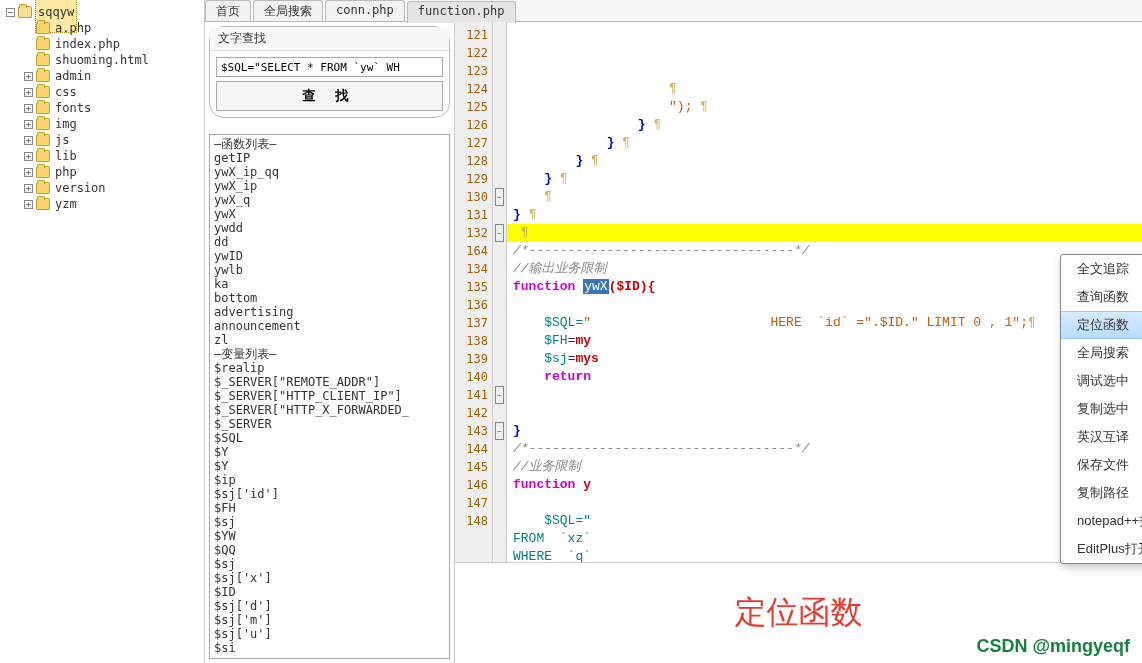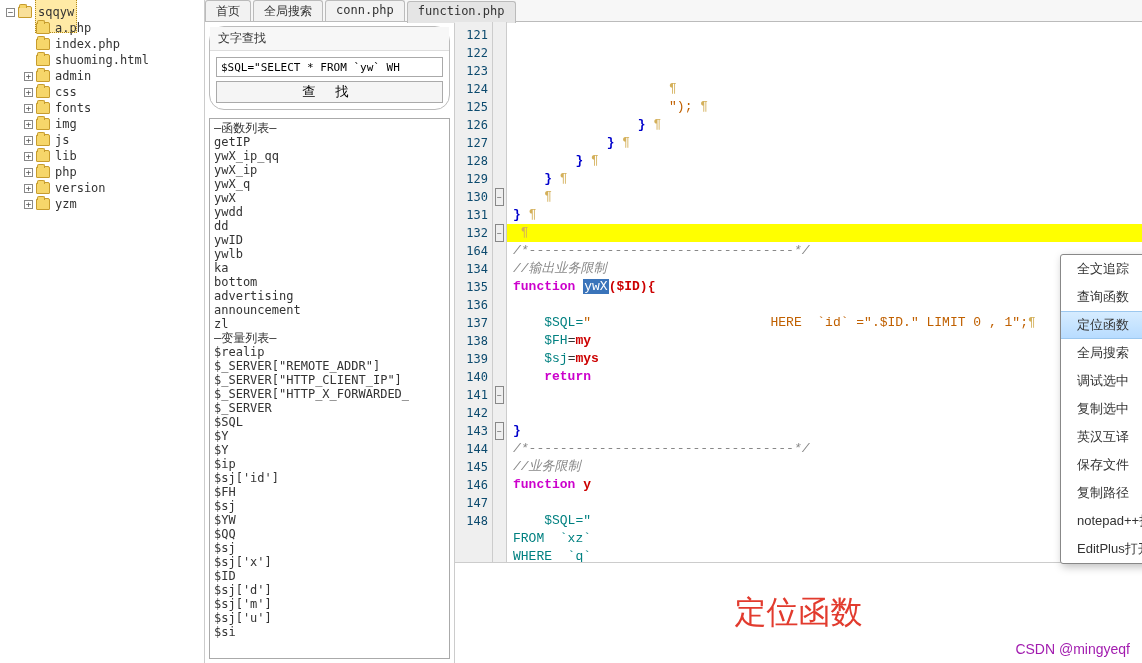"121" .gutter { color: #0c4a6e -> #a16207 }
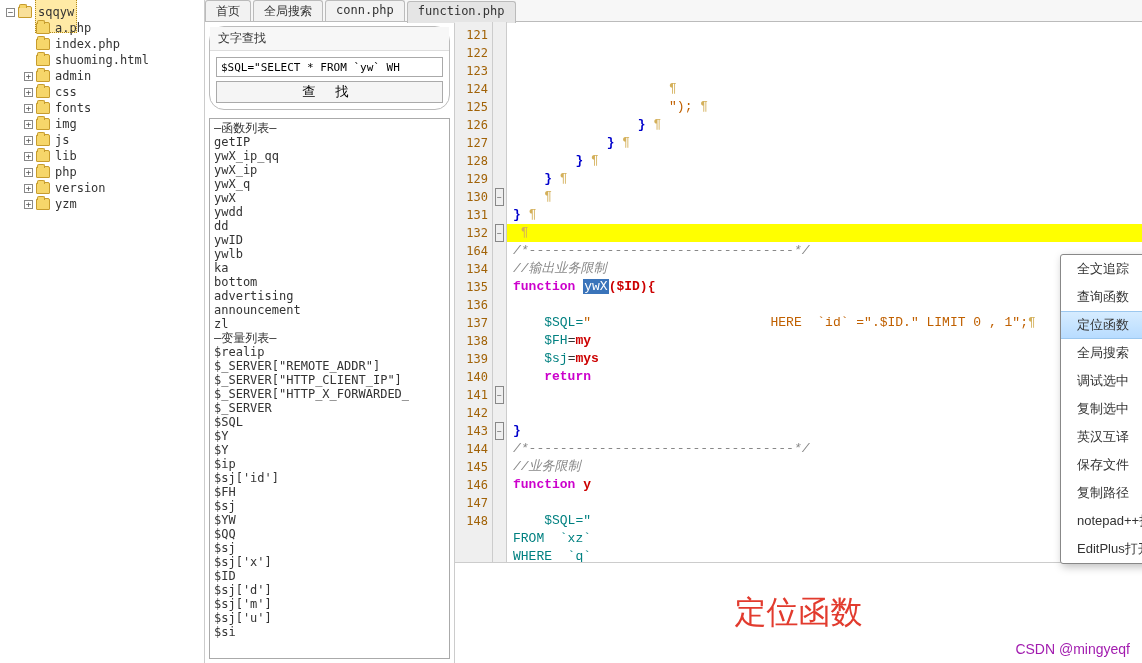"查 找" .sbtn { font-weight: none -> bold; height: 22px -> 30px }
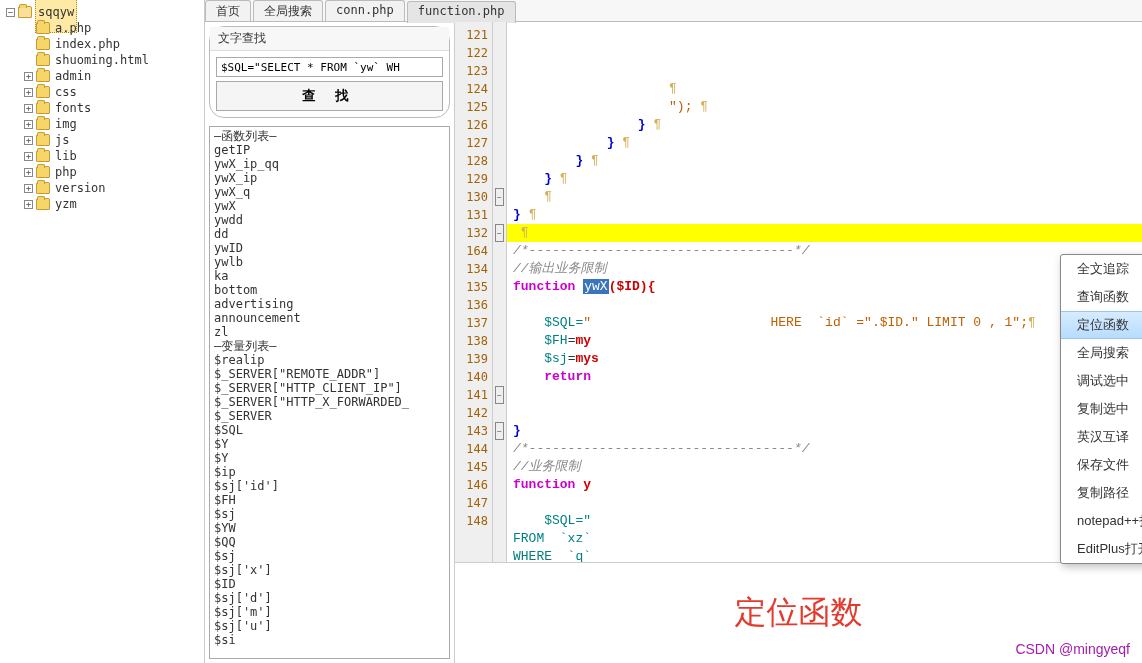"—函数列表—" .flist-box { margin: 4px 4px 4px -> 12px 4px 4px }
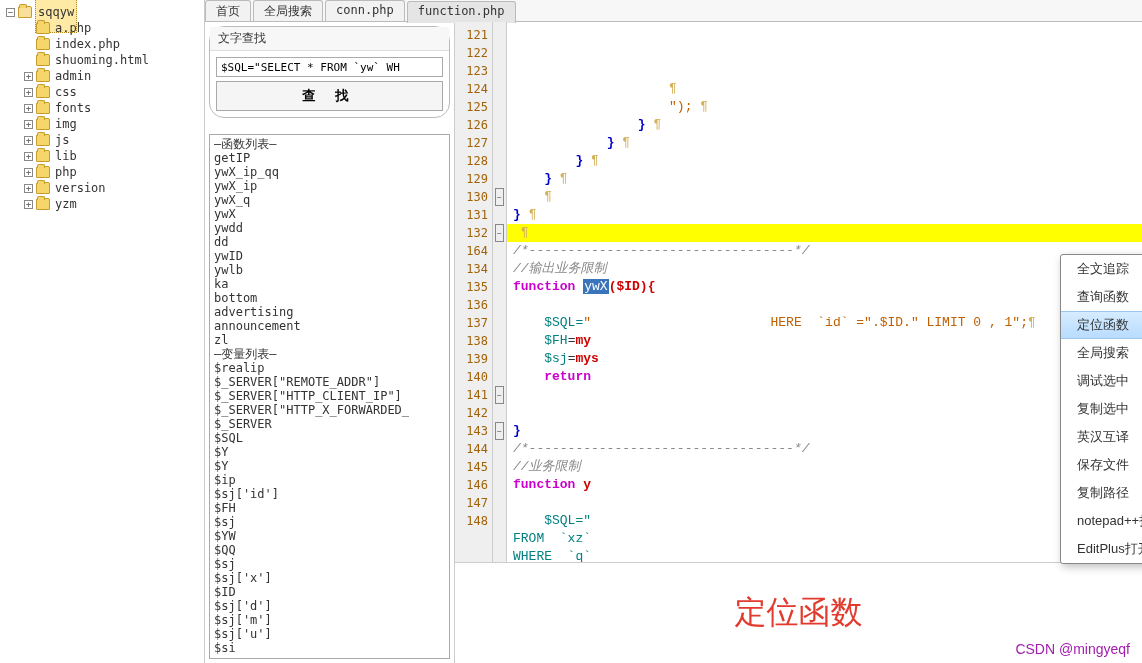"CSDN @mingyeqf" .watermark { color: #a21caf -> #15803d; font-size: 14px -> 18px; font-weight: none -> bold }
